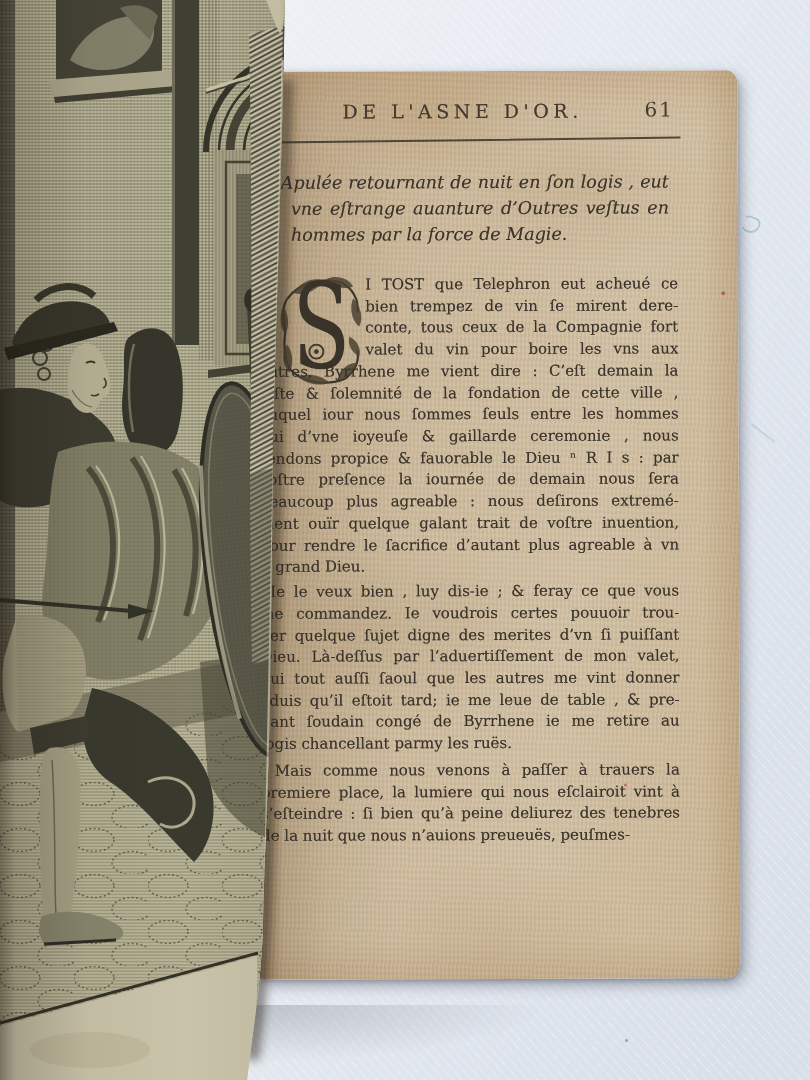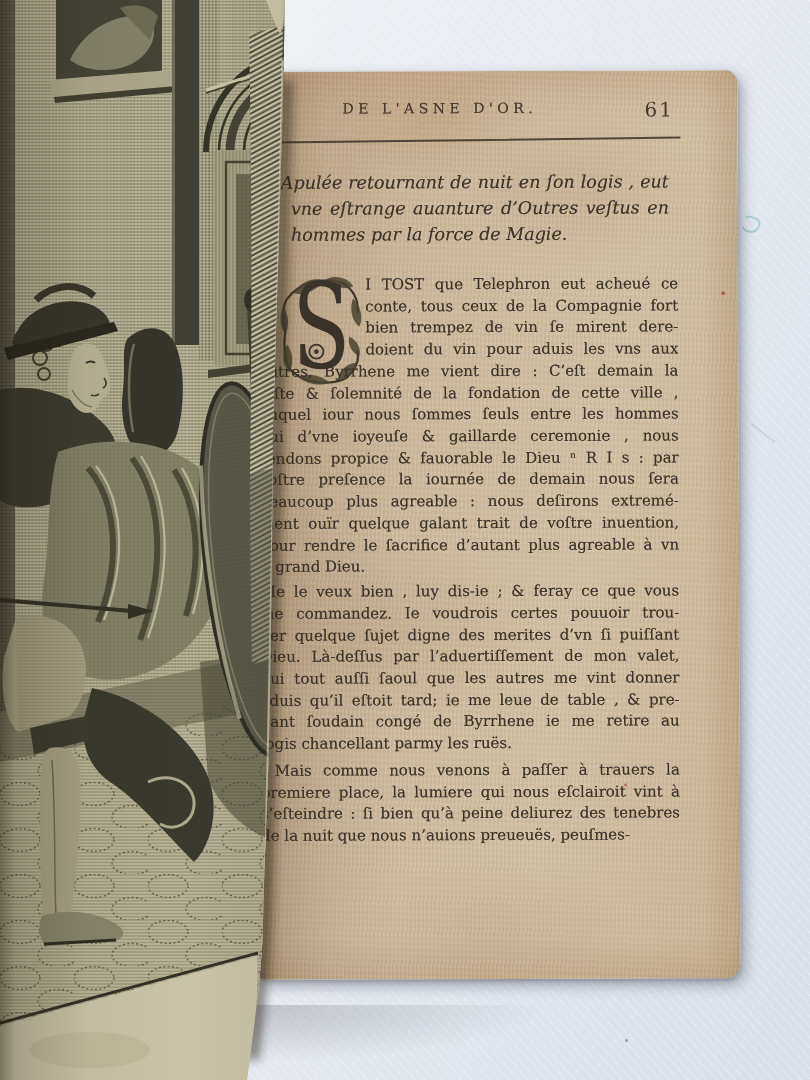"DE L'ASNE D'OR." .running-head { font-size: 14px -> 19px }
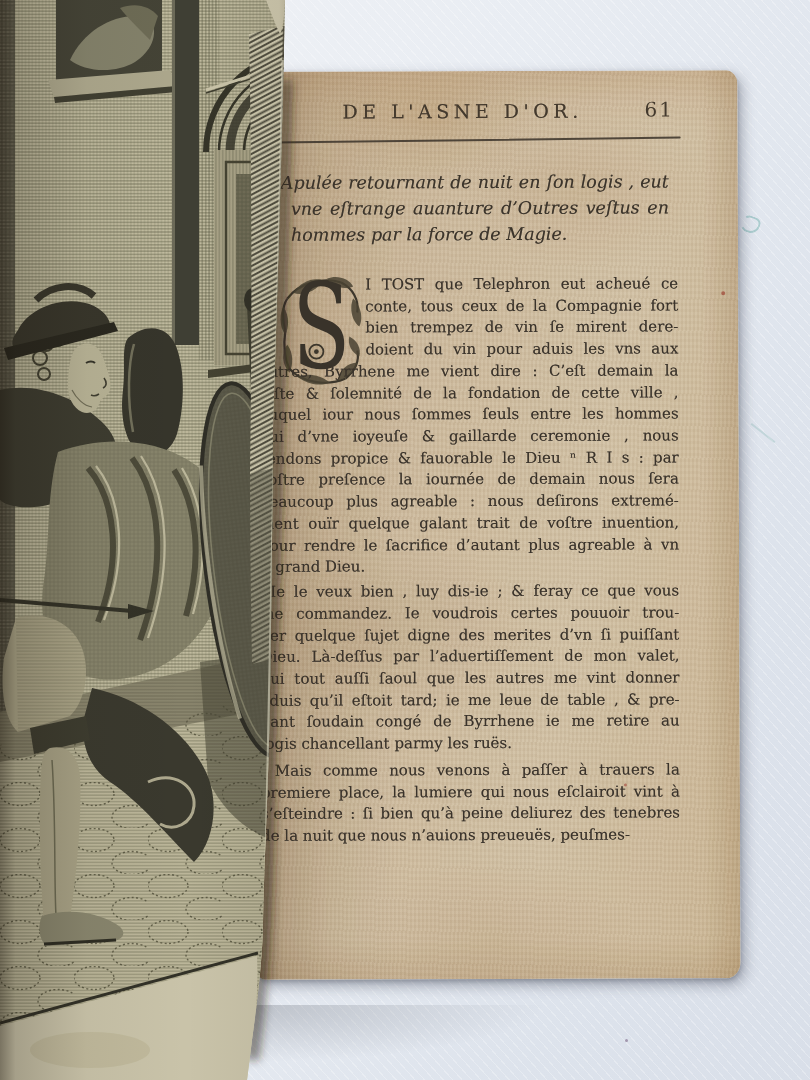"conte, tous ceux de la" div.line { order: before "bien trempez de vin ſe" -> after "bien trempez de vin ſe" }
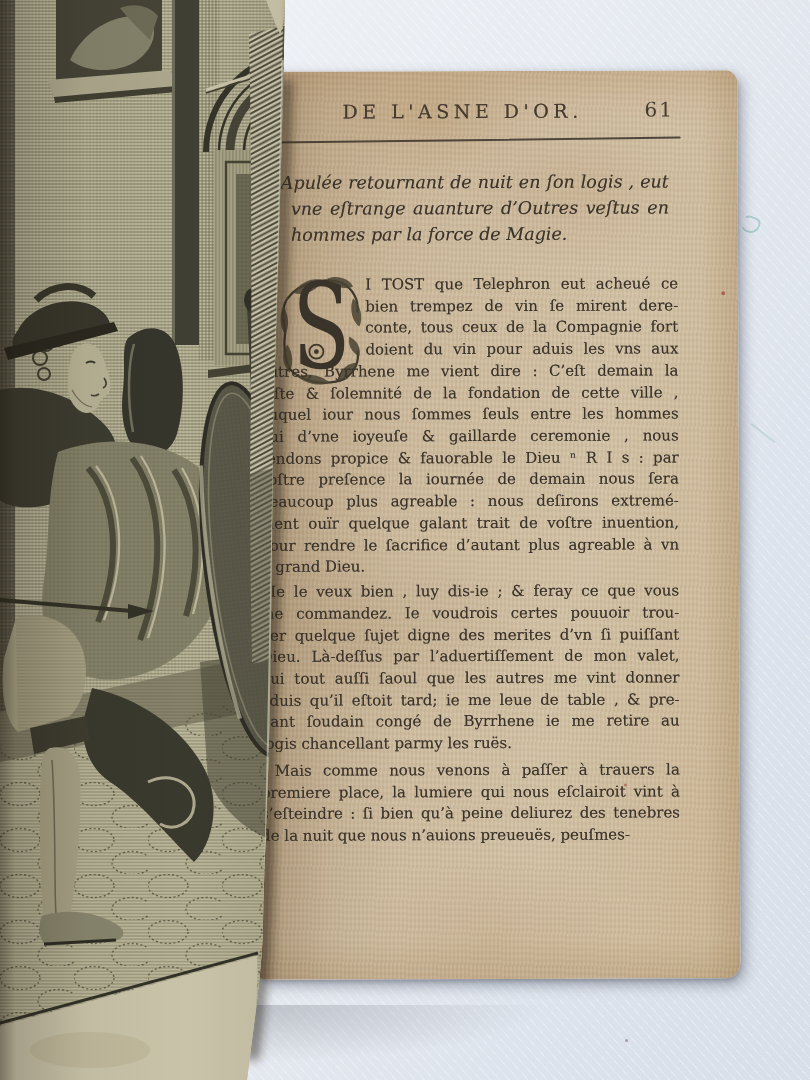"doient du vin pour aduis" div.line { text: doient du vin pour aduis -> valet du vin pour boire }
